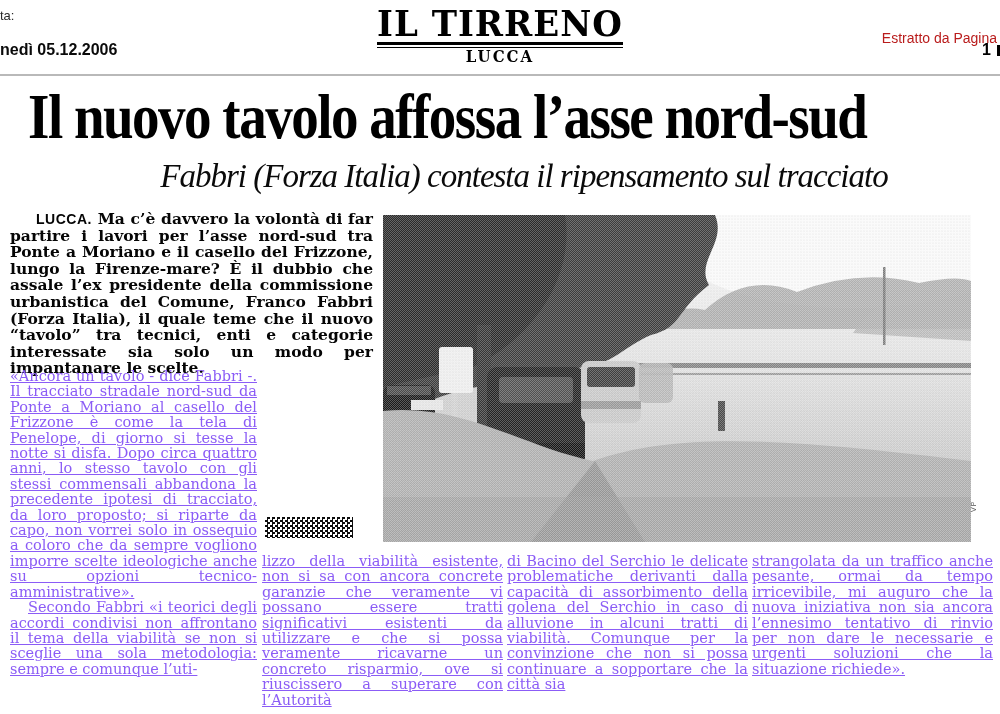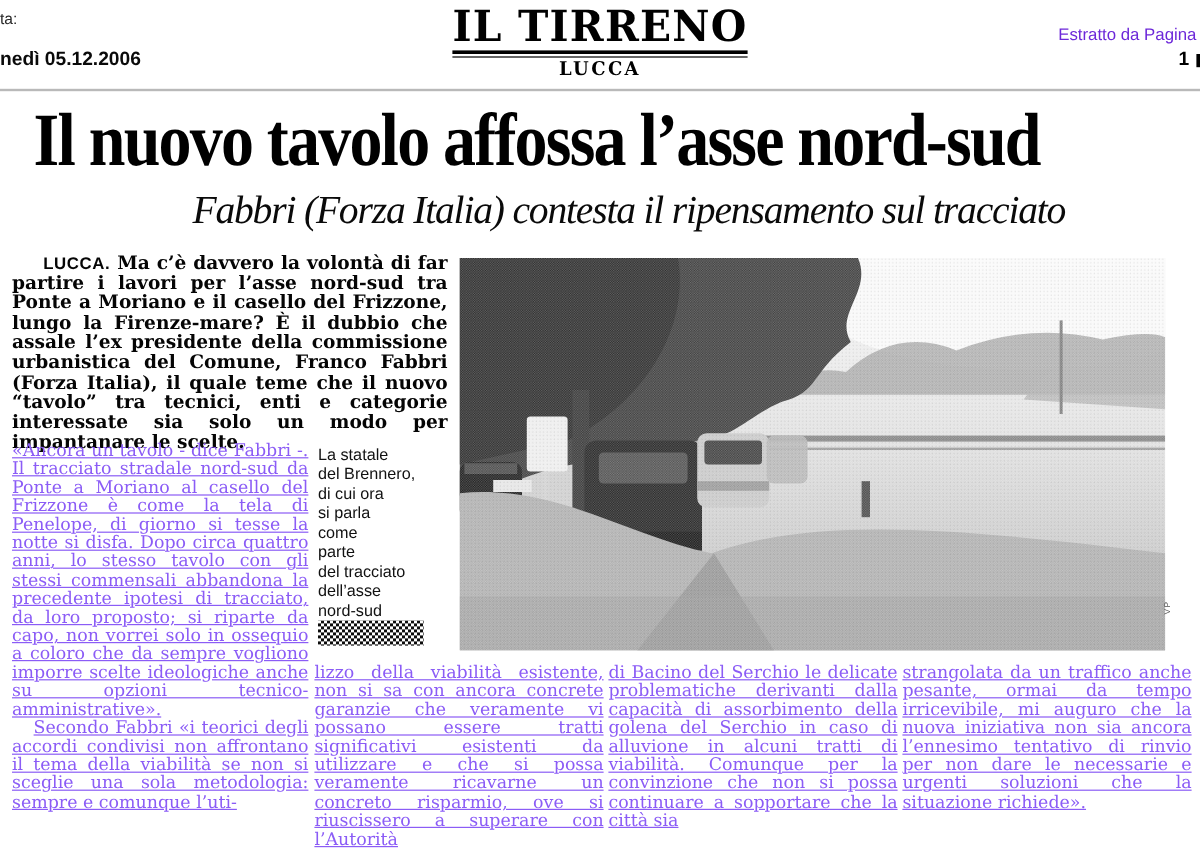"Estratto da Pagina" .extract-label { color: #6d28d9 -> #b91c1c; top: 20px -> 30px }
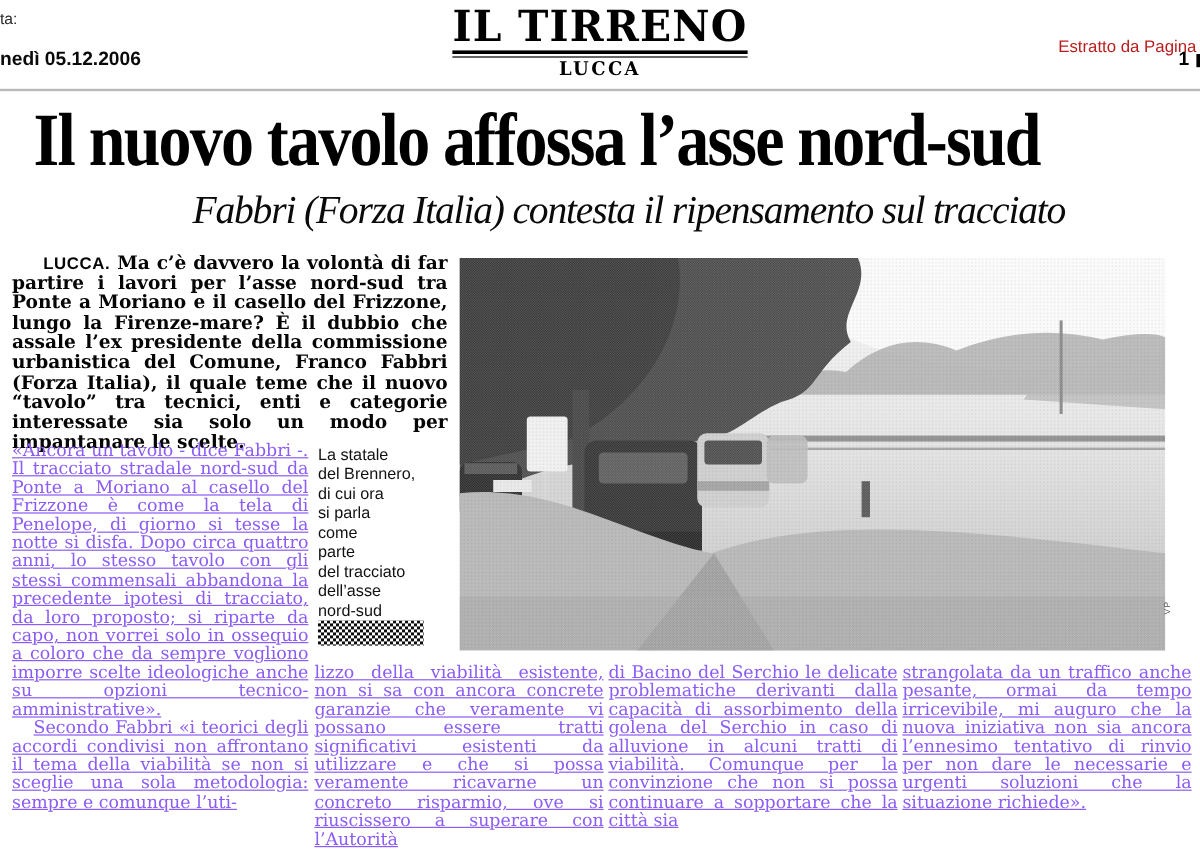"La statale" div.caption { html: <div>La statale del Brennero, di cui ora si parla come parte del tracciato dell’asse nord-sud</div> -> none }
